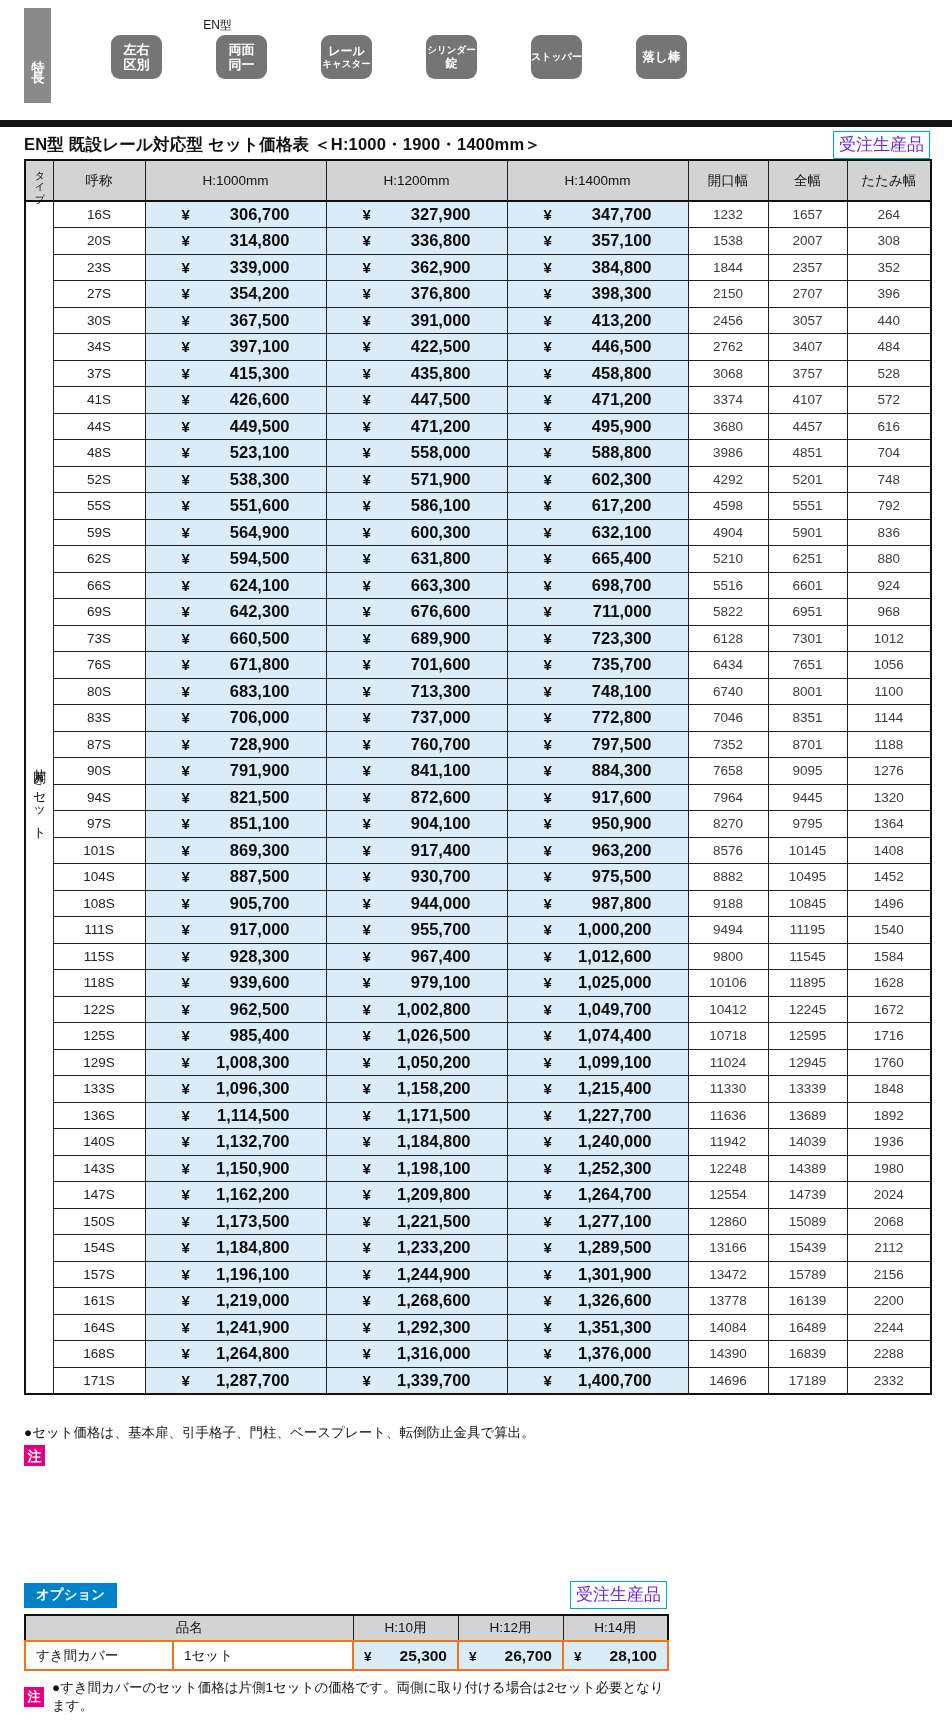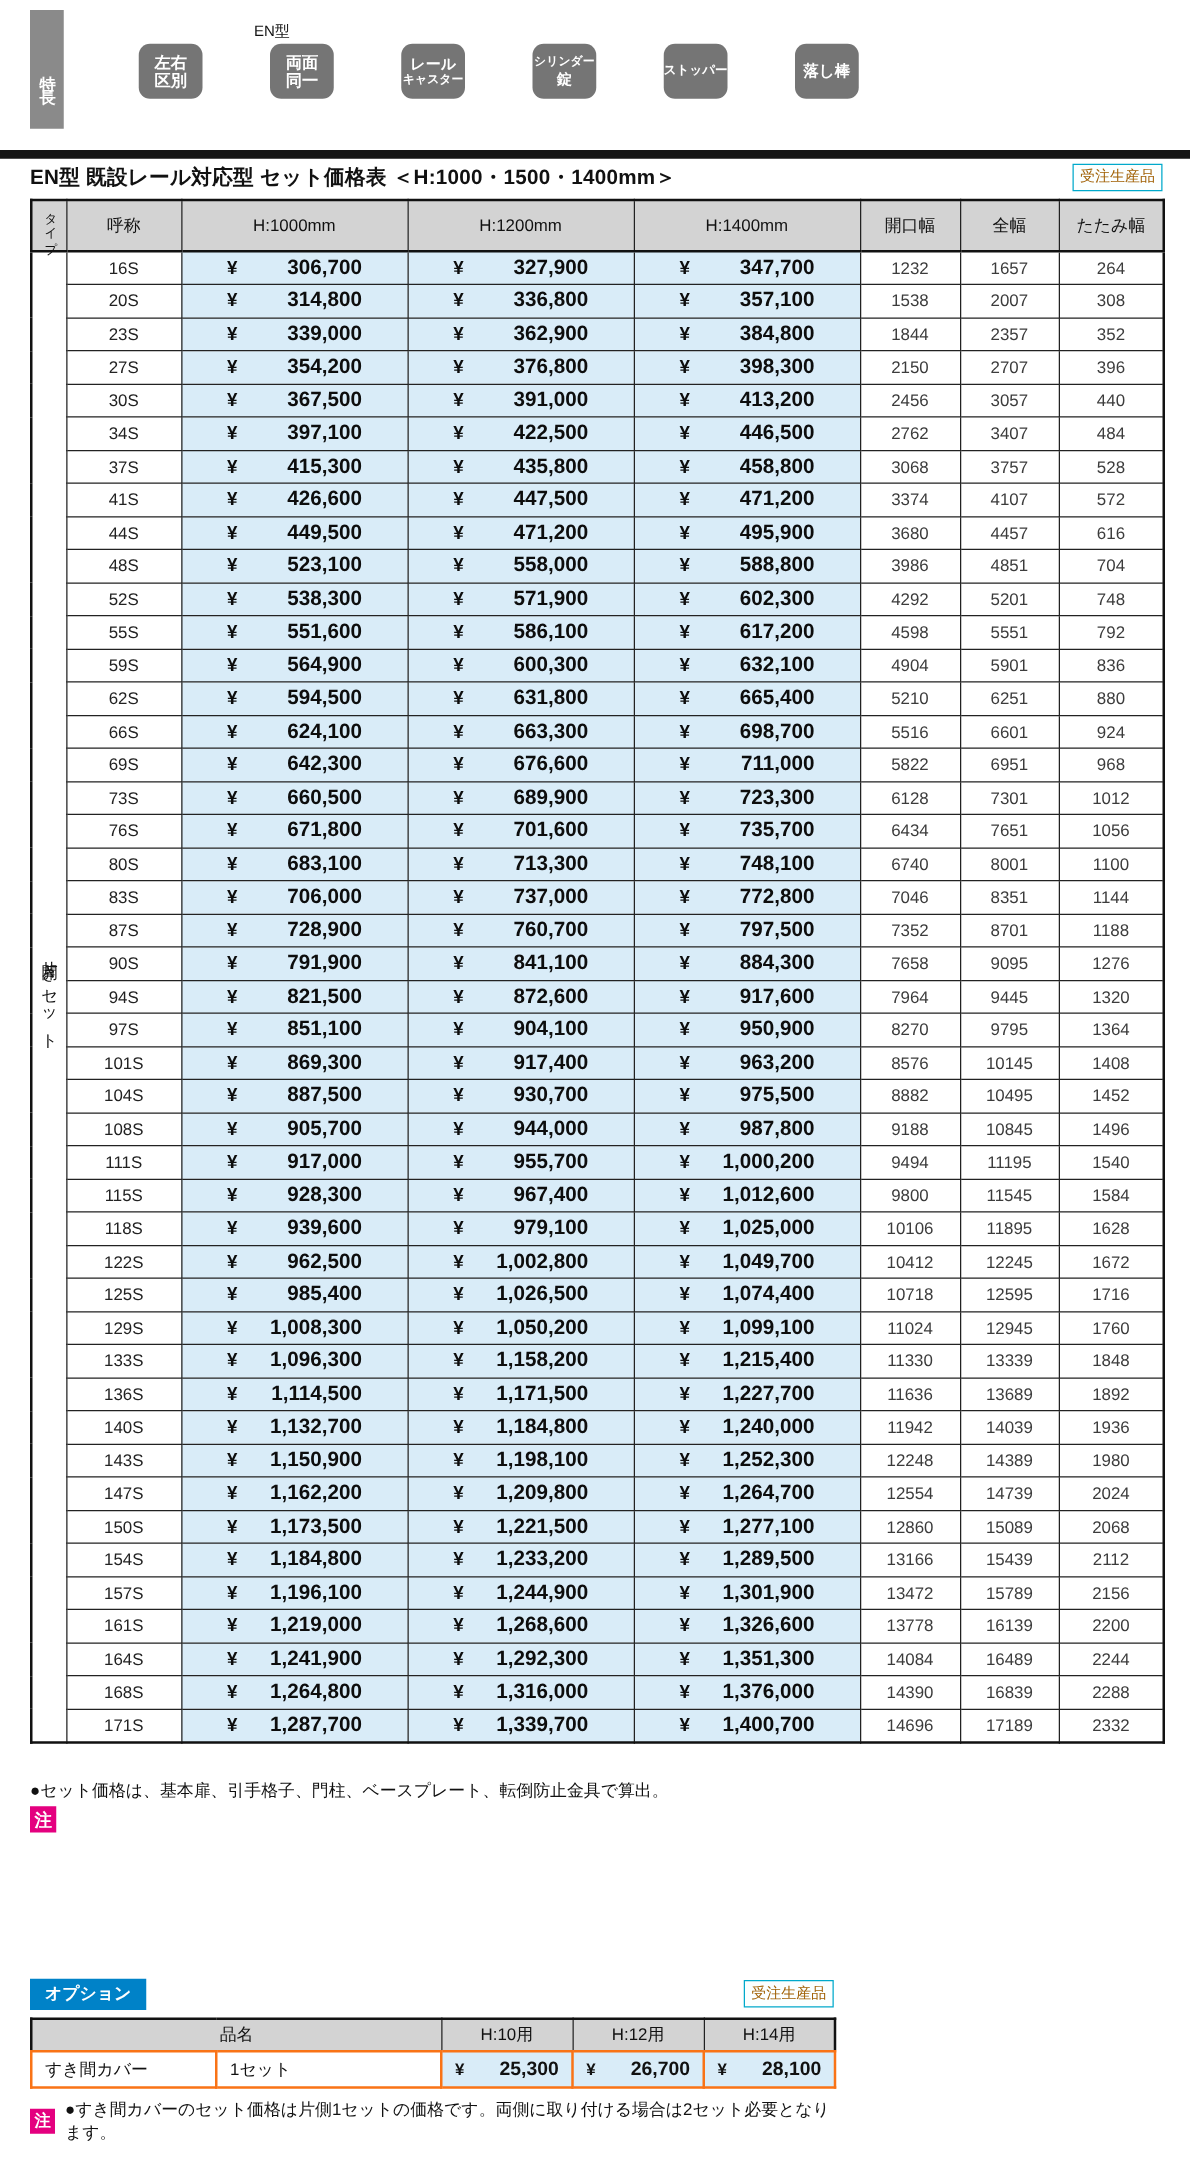"EN型 既設レール対応型 セット価格表 ＜H:1000・1500・1400mm＞" div.page-title { text: 1500 -> 1900 }
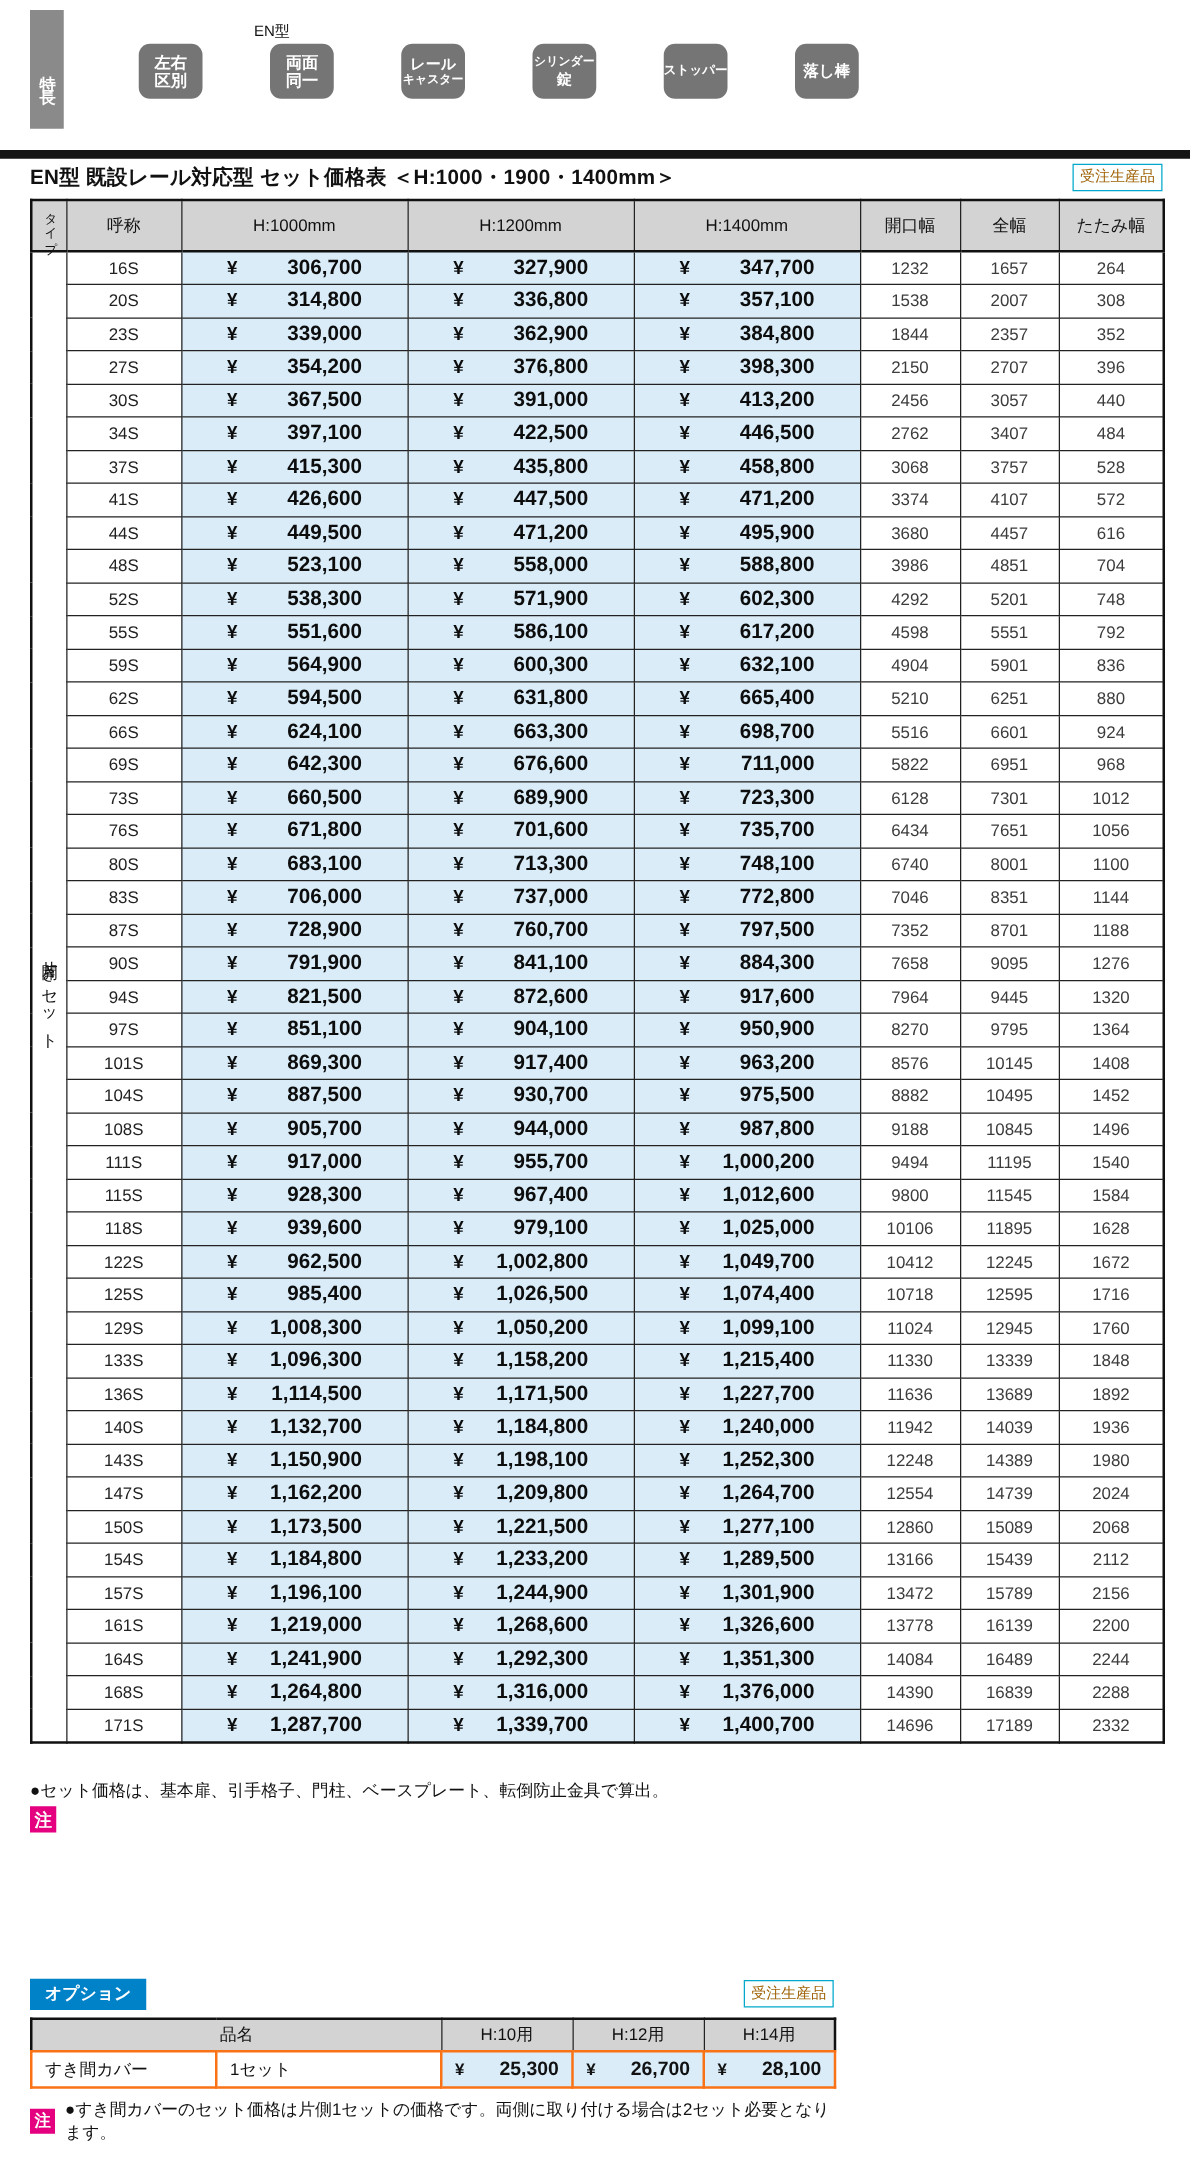"受注生産品" .mto-badge { color: #a16207 -> #6d28d9; font-size: 12px -> 17px }
